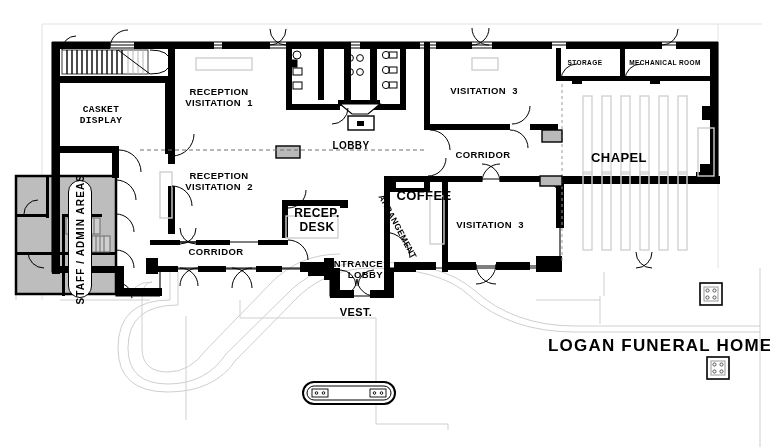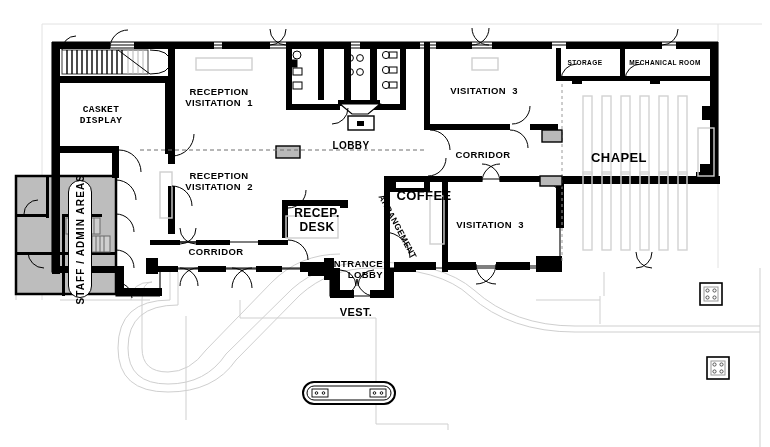"LOGAN FUNERAL HOME" div.title { html: none -> <div>LOGAN FUNERAL HOME</div> }
